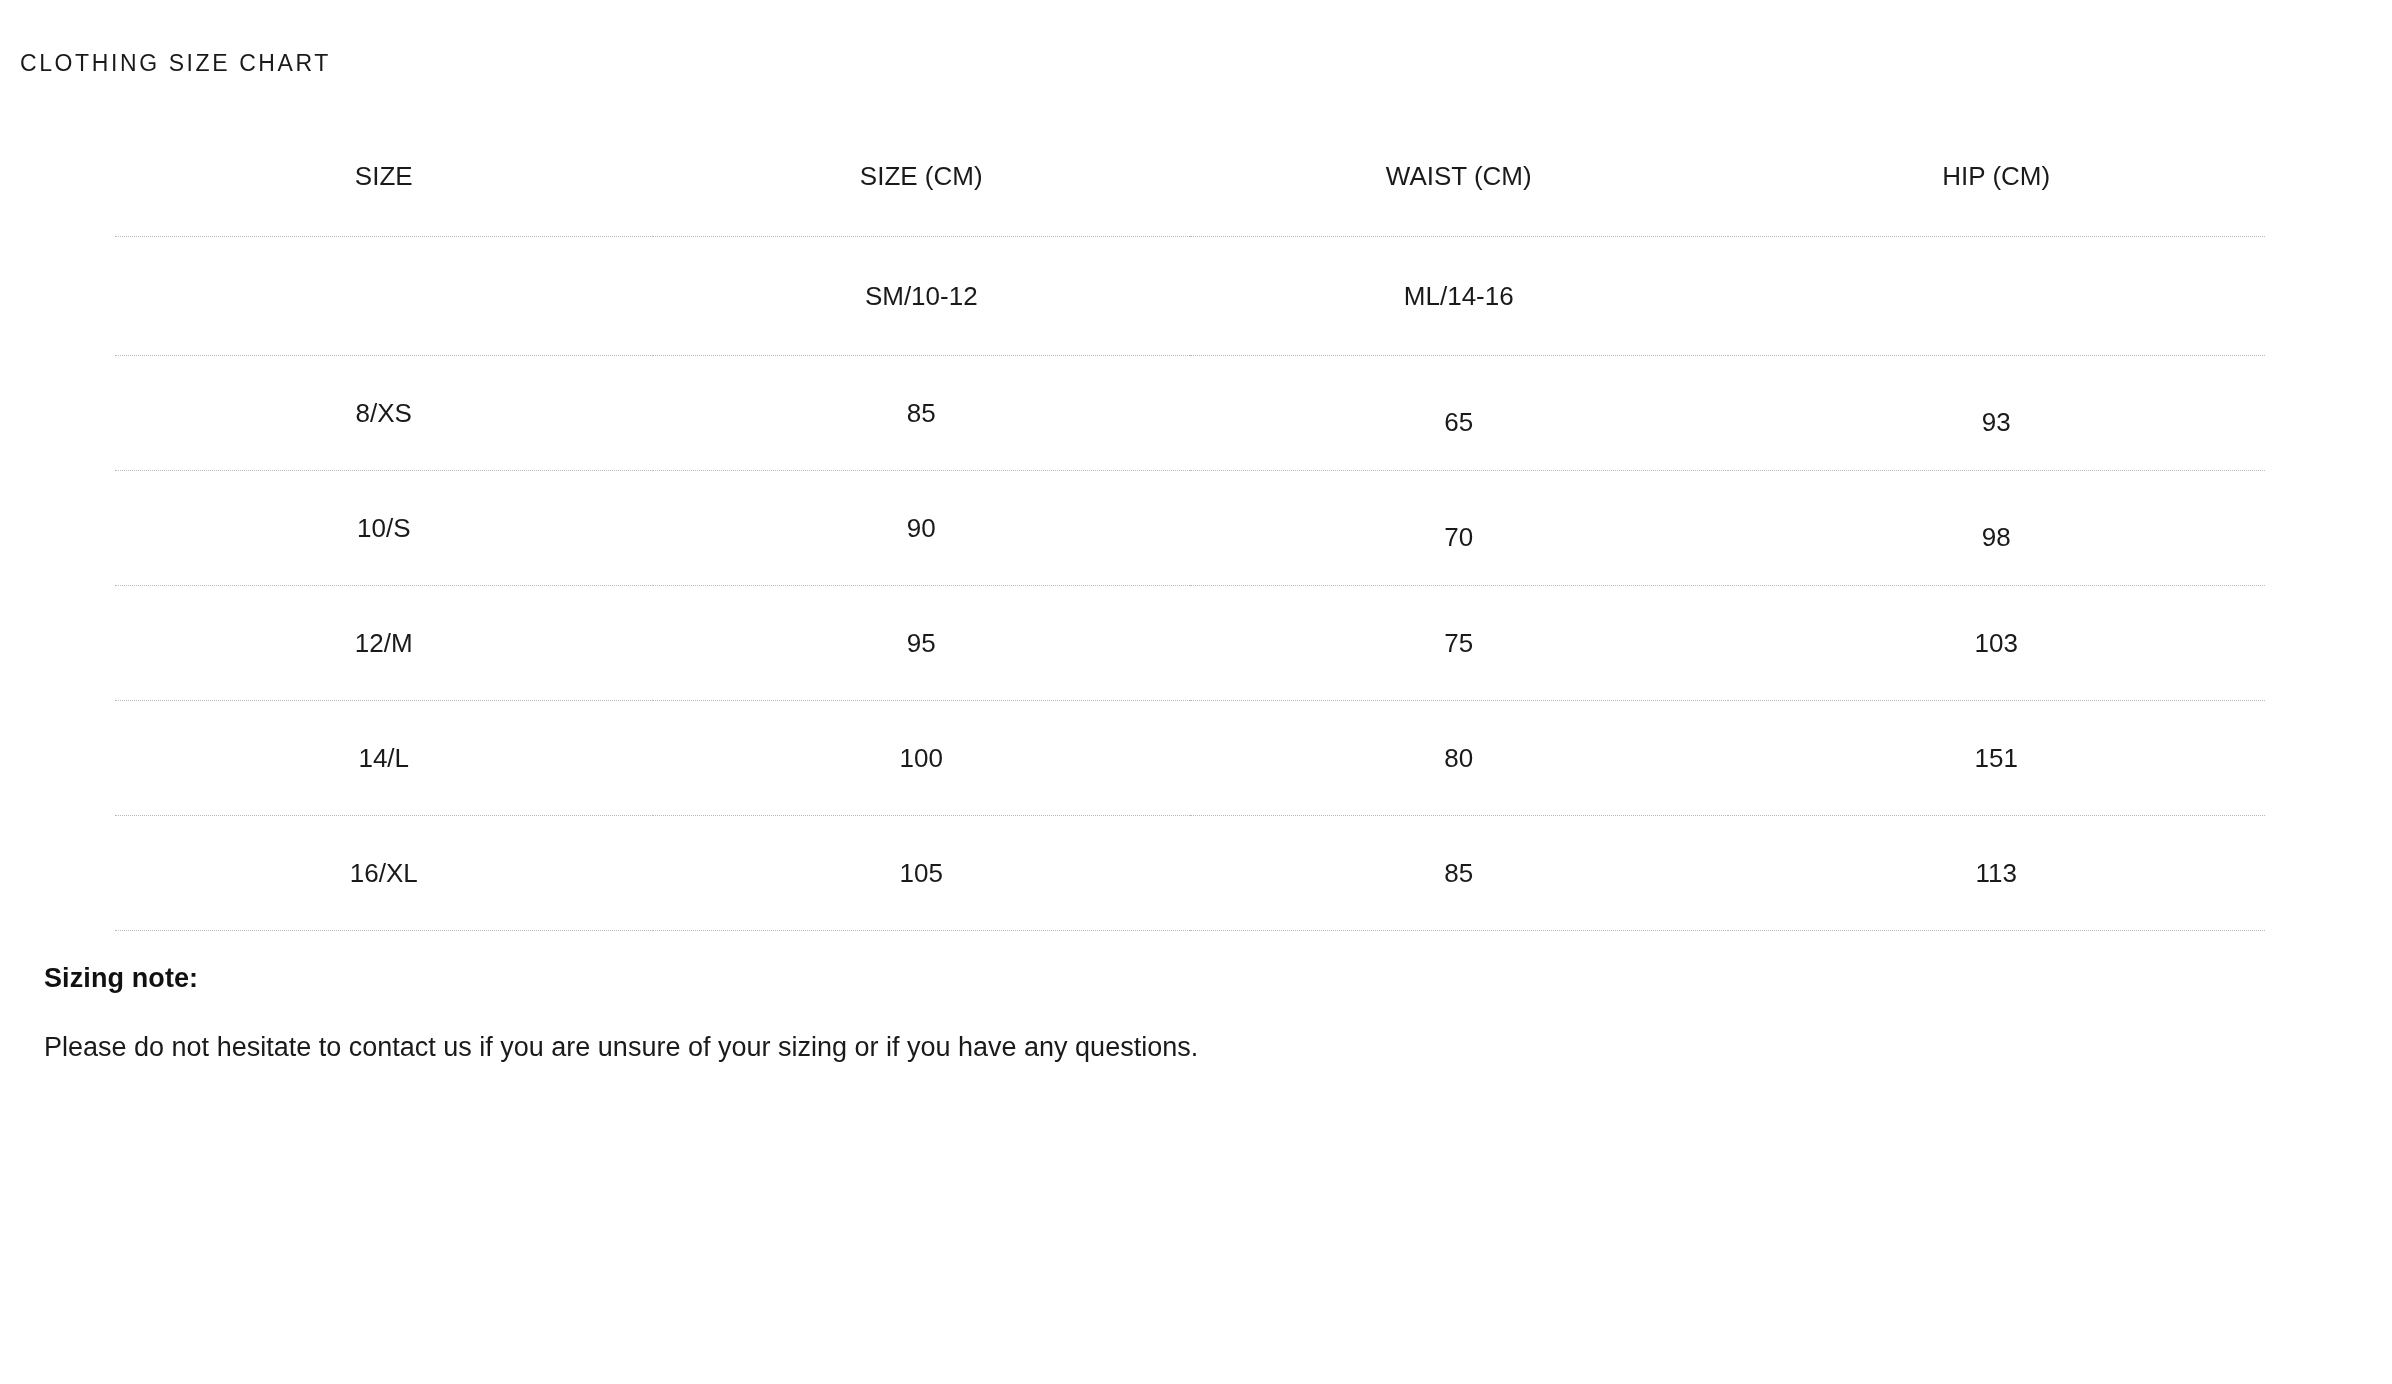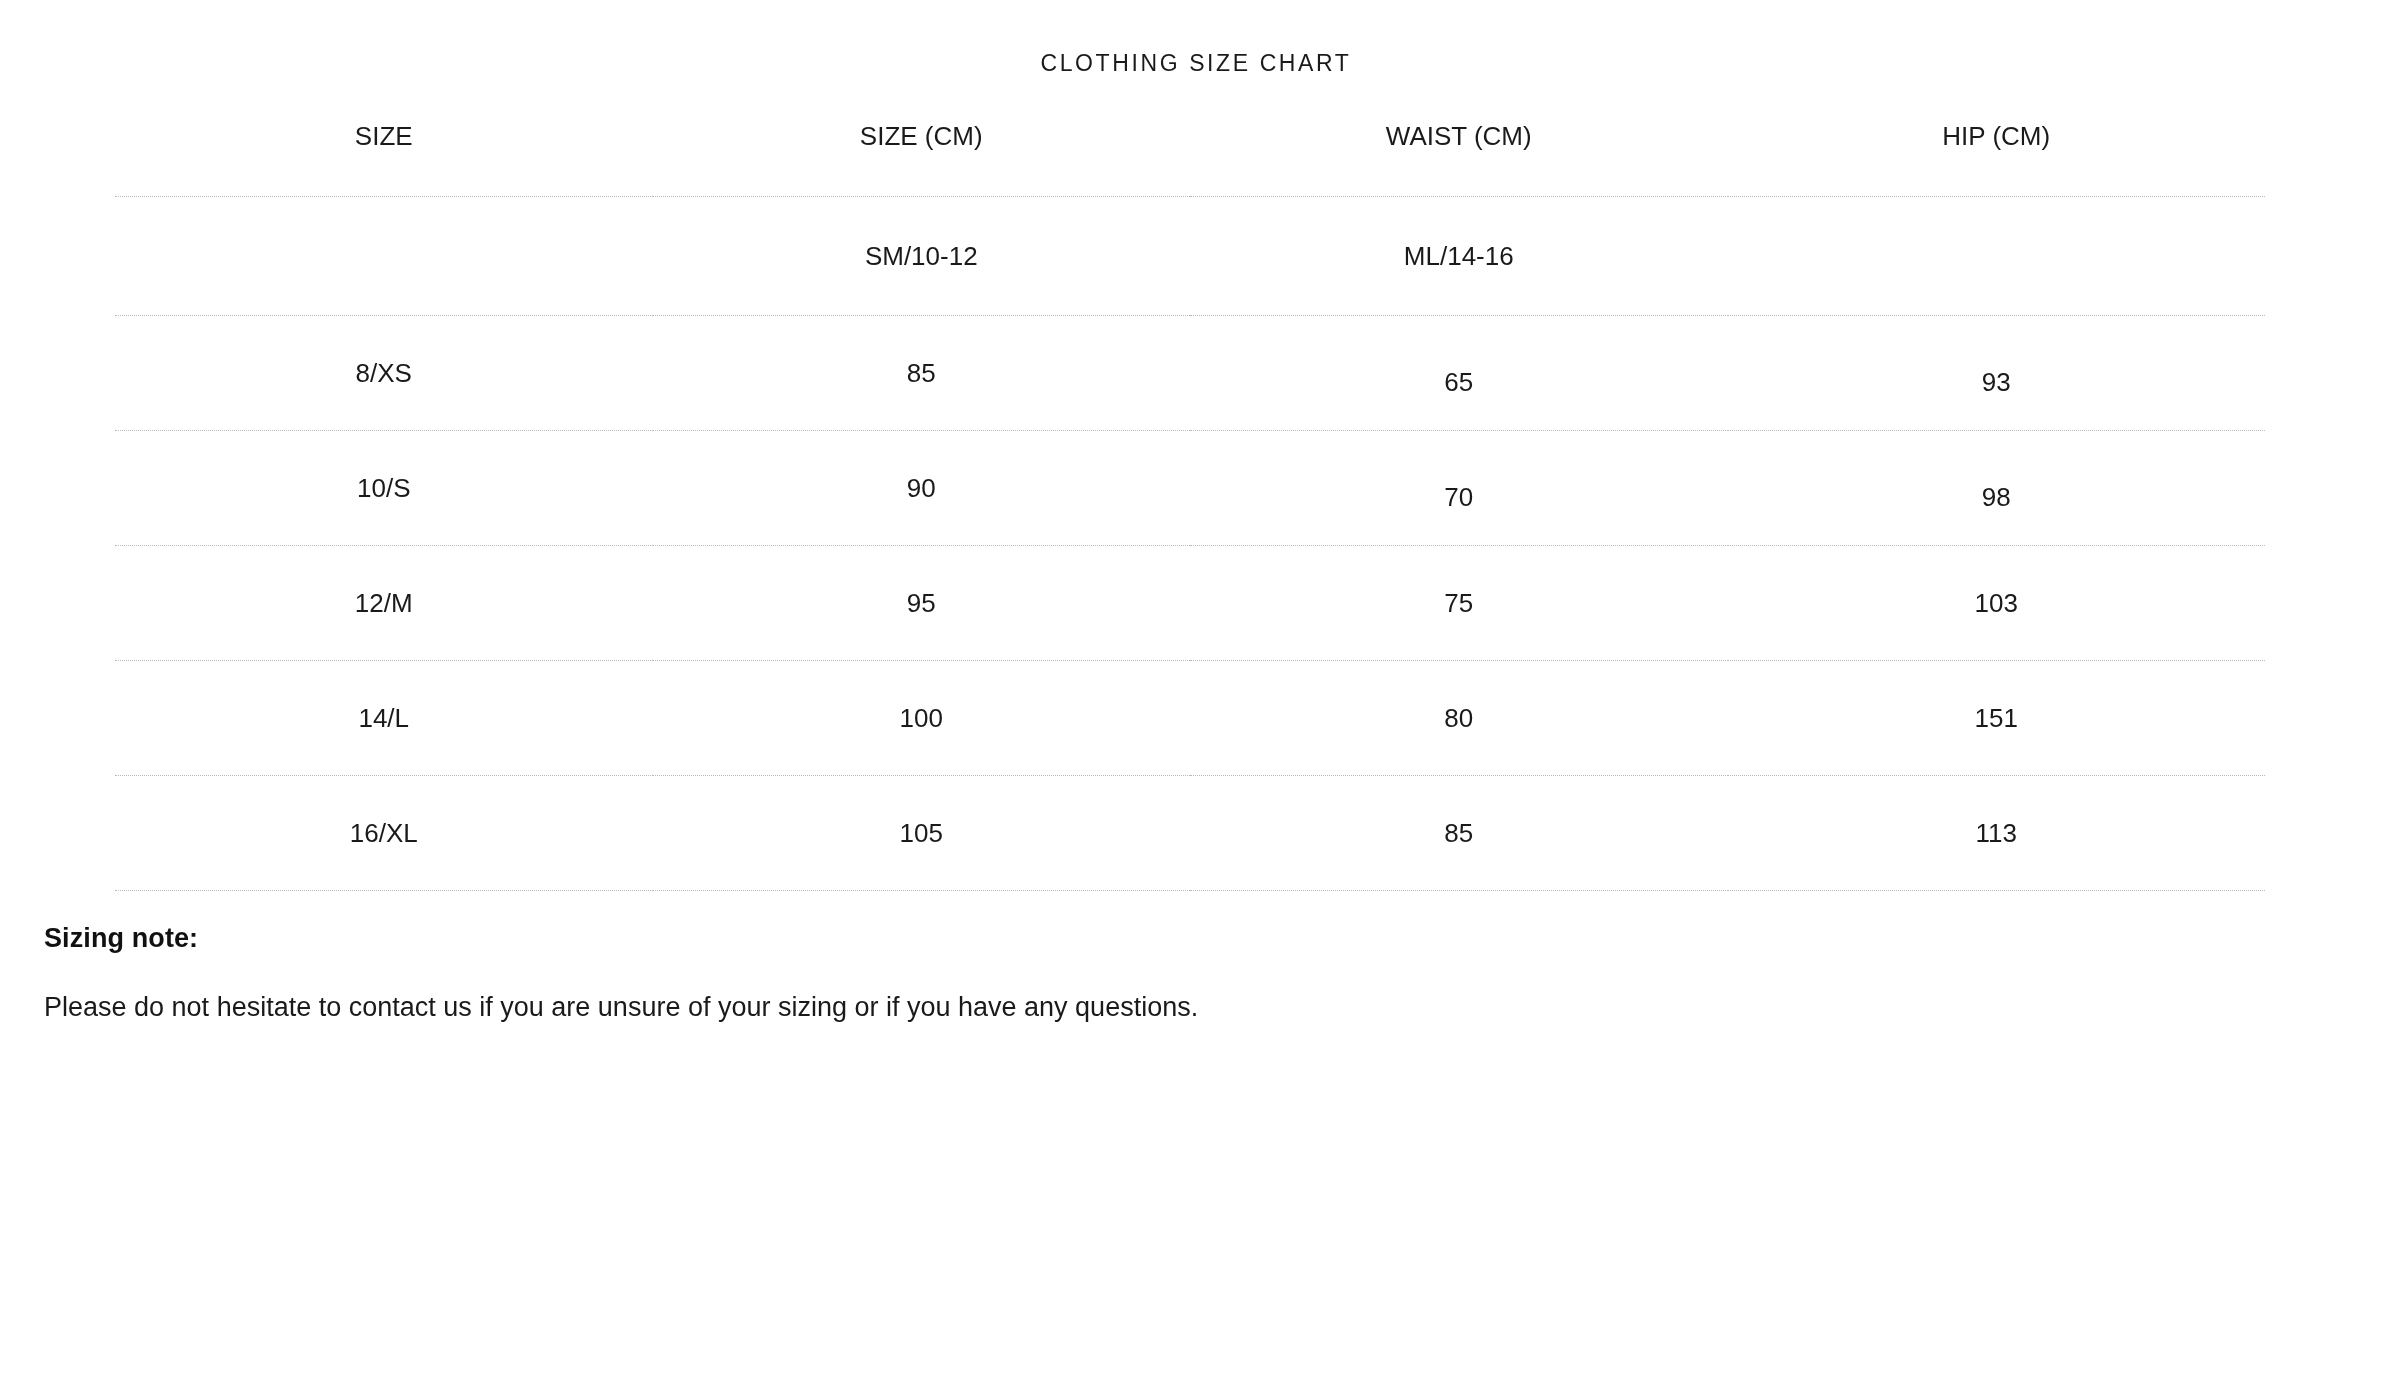"CLOTHING SIZE CHART" .chart-title { margin-left: none -> 20px; text-align: center -> none }
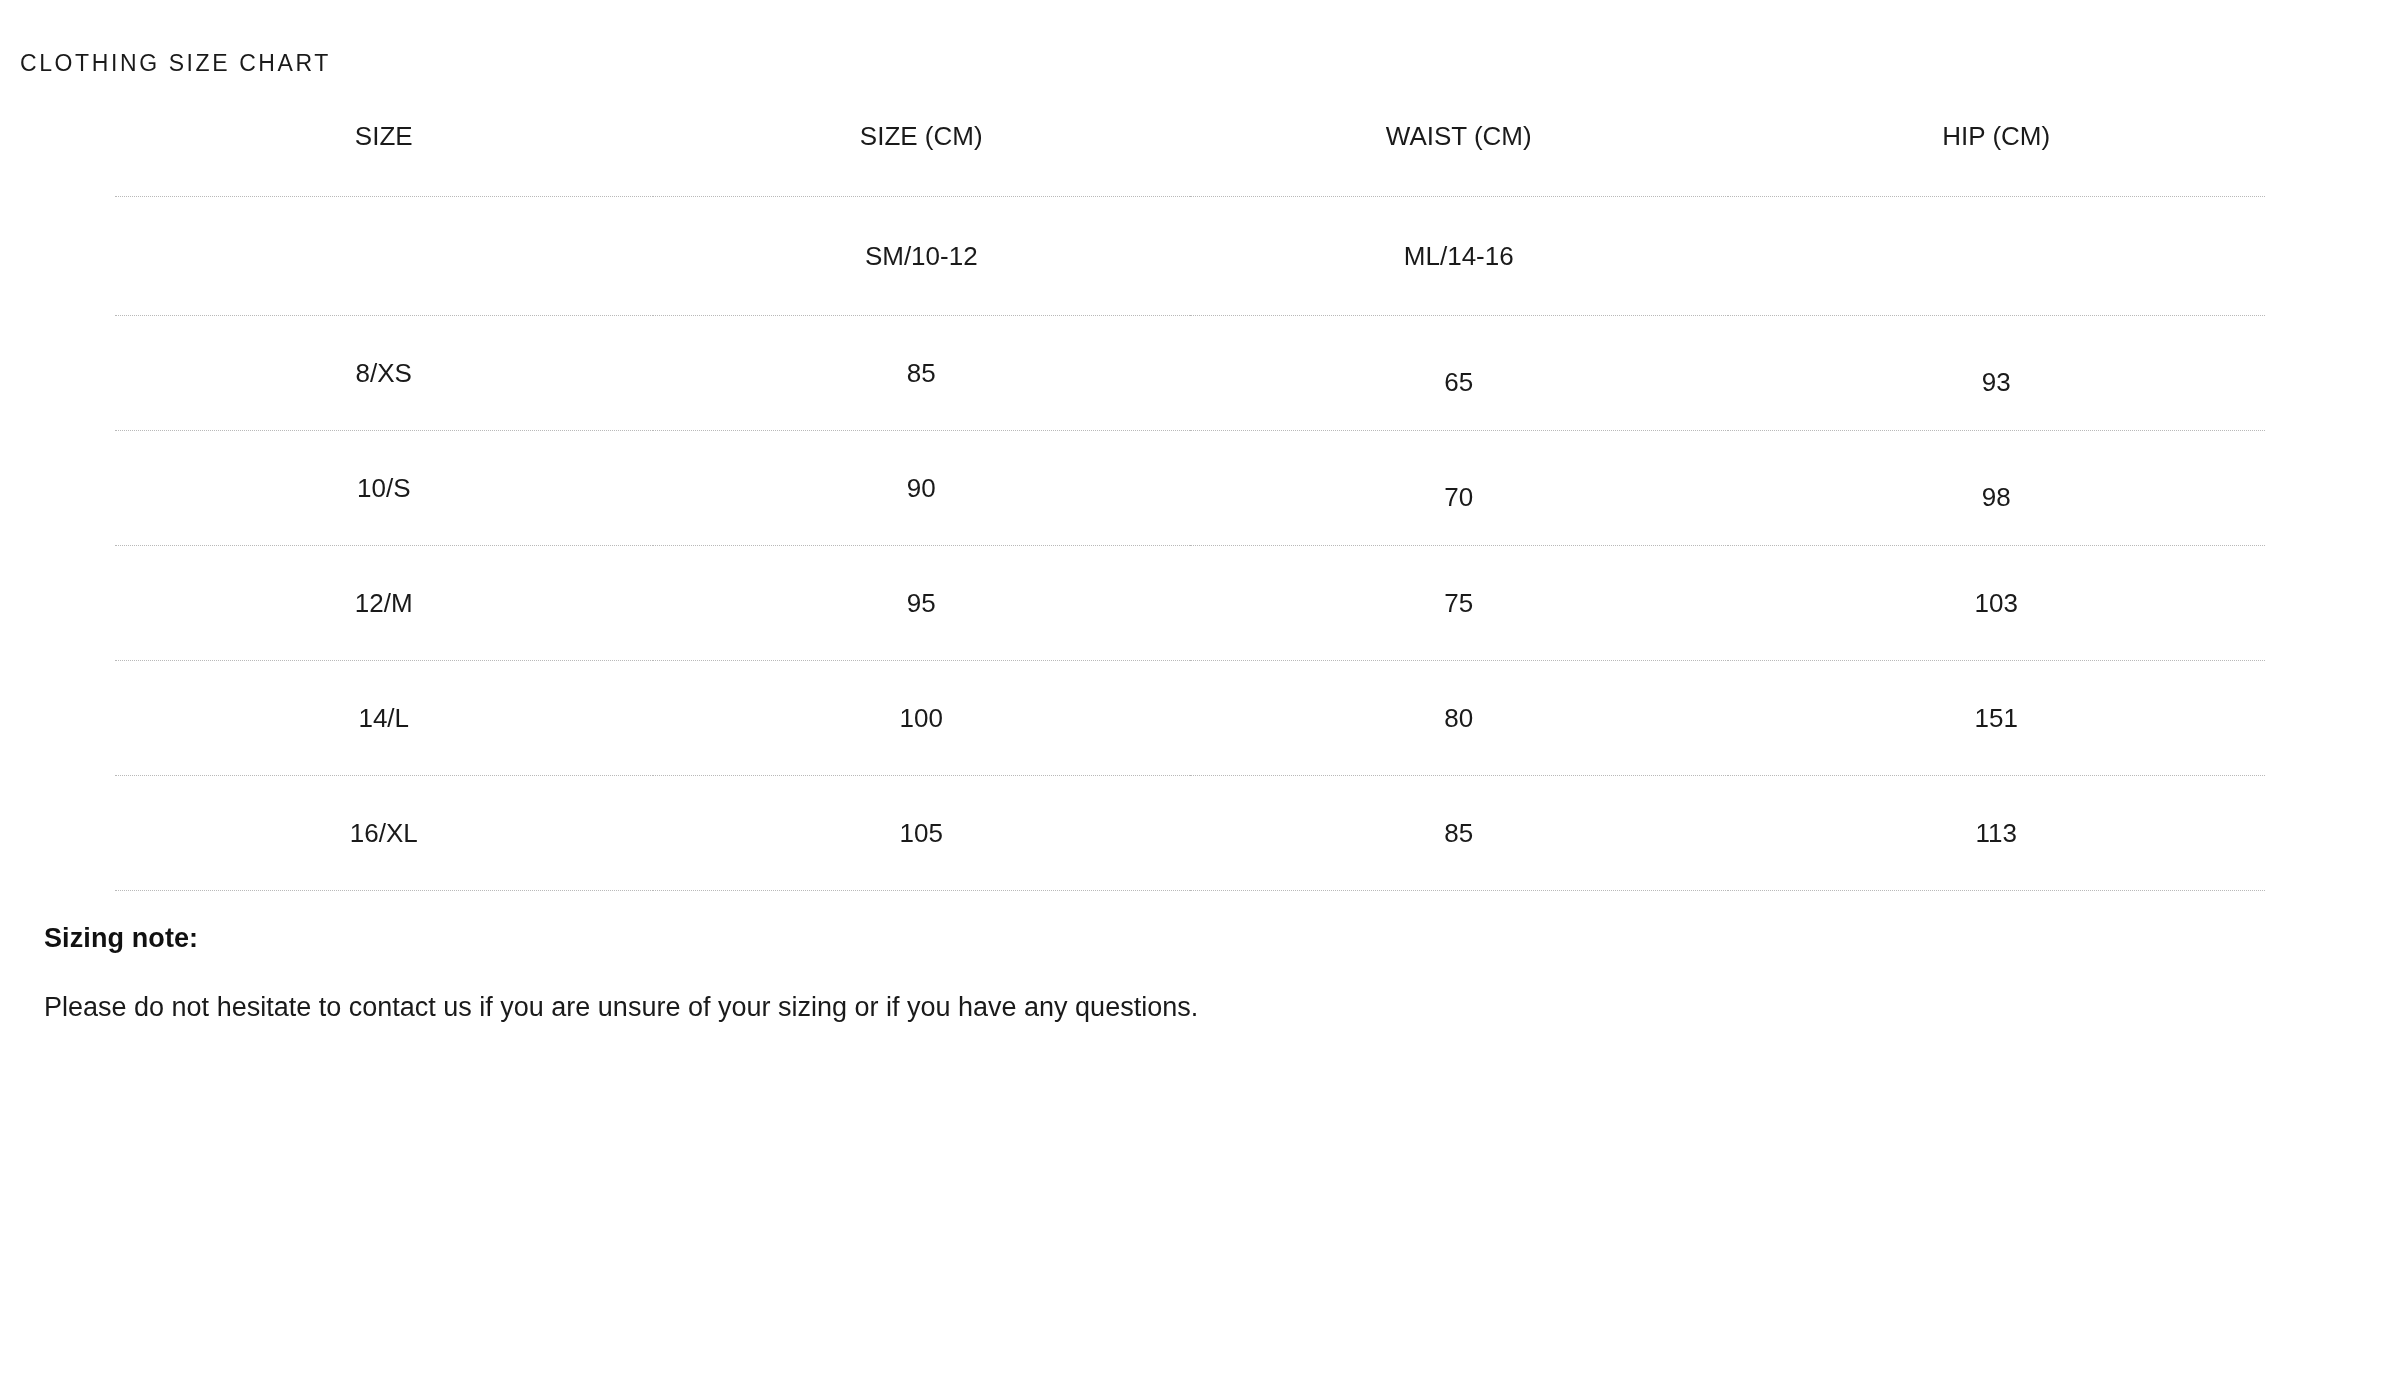"SIZE" .table-wrap { margin-top: 44px -> 84px }
